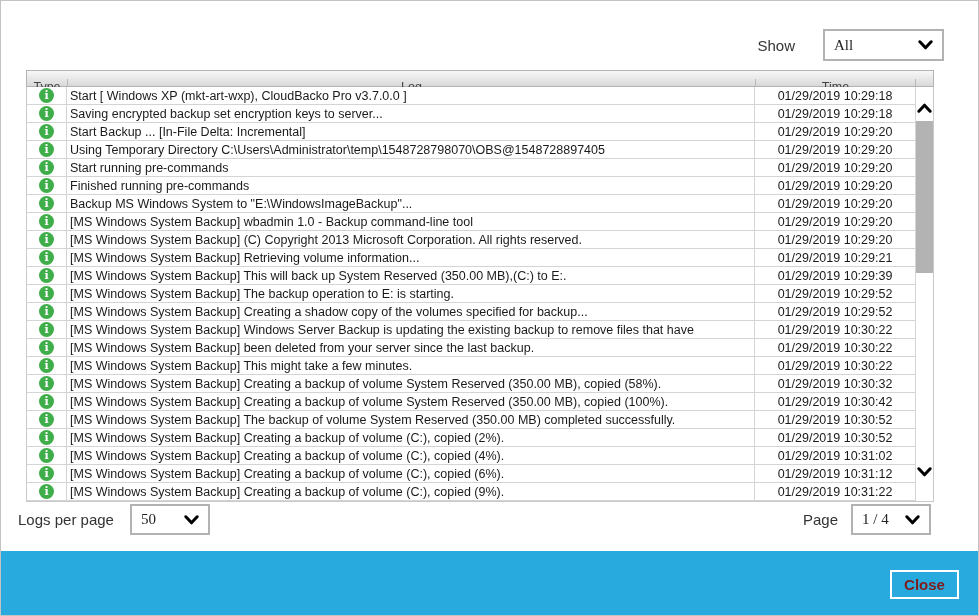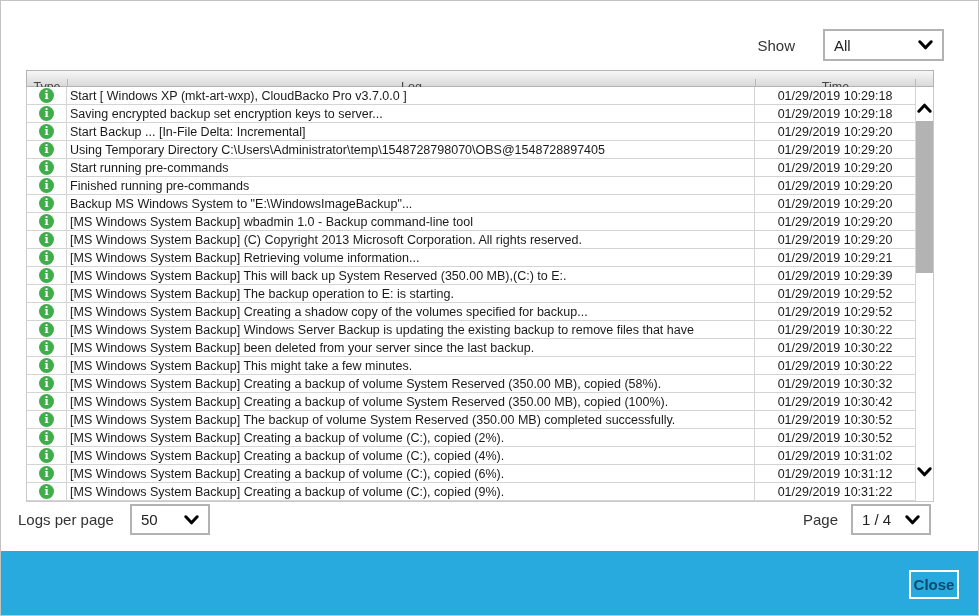"All" .dropdown { font-family: none -> Liberation Serif, serif }
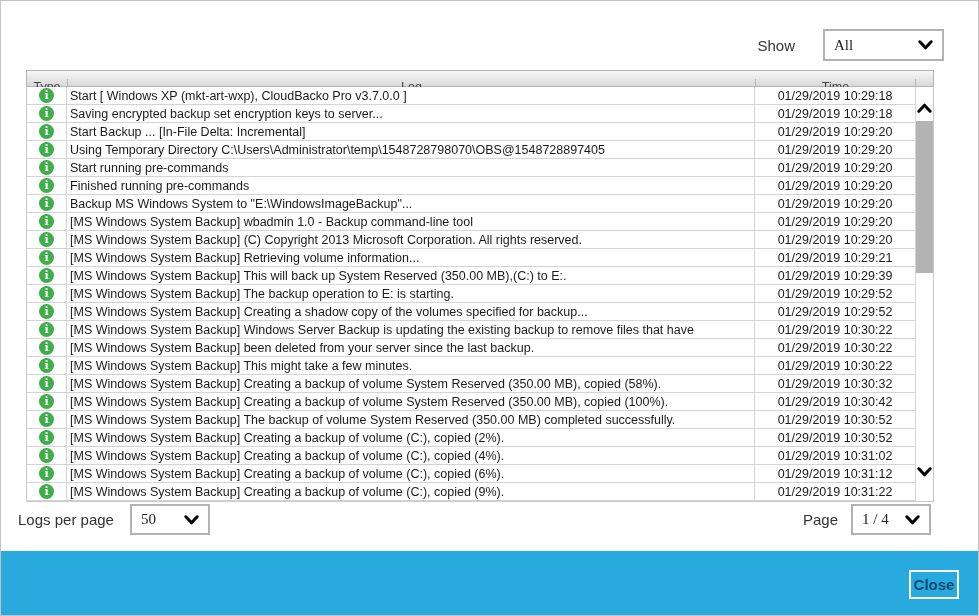"Close" .close-btn { color: #0c4a6e -> #7f1d1d; width: 50px -> 69px }
